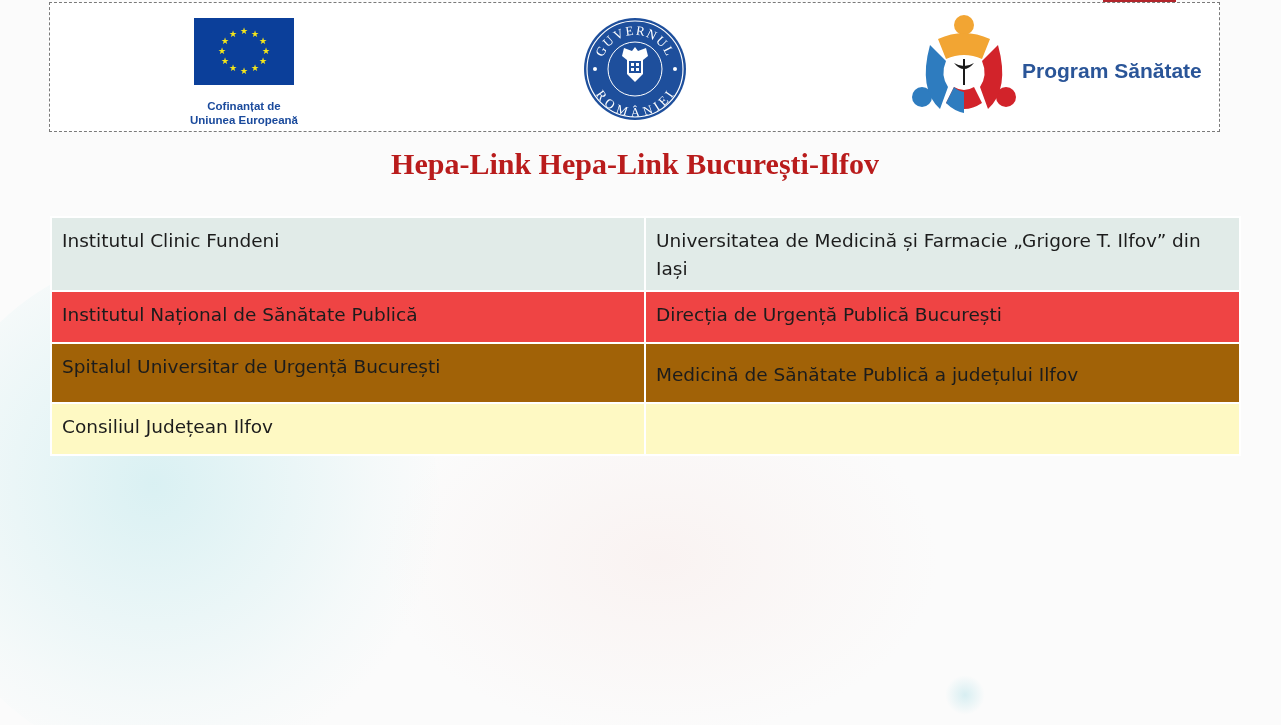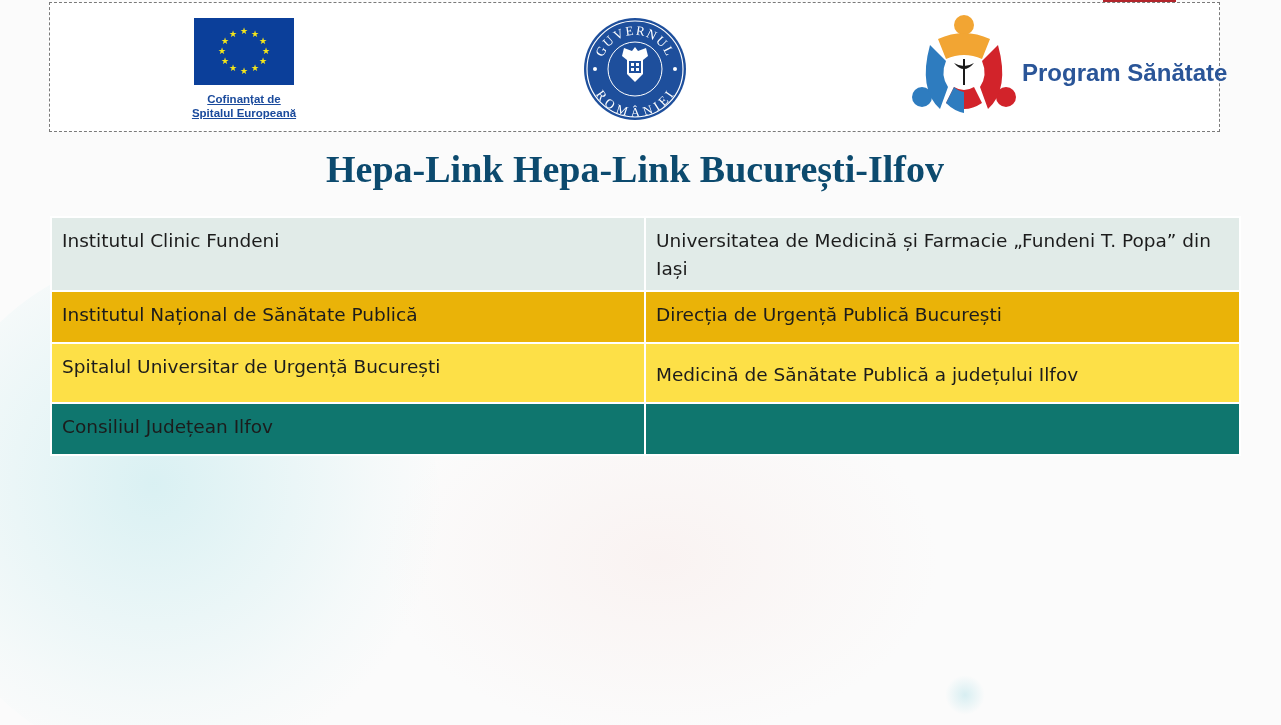"Program Sănătate" .prog-text { font-size: 24px -> 21px }
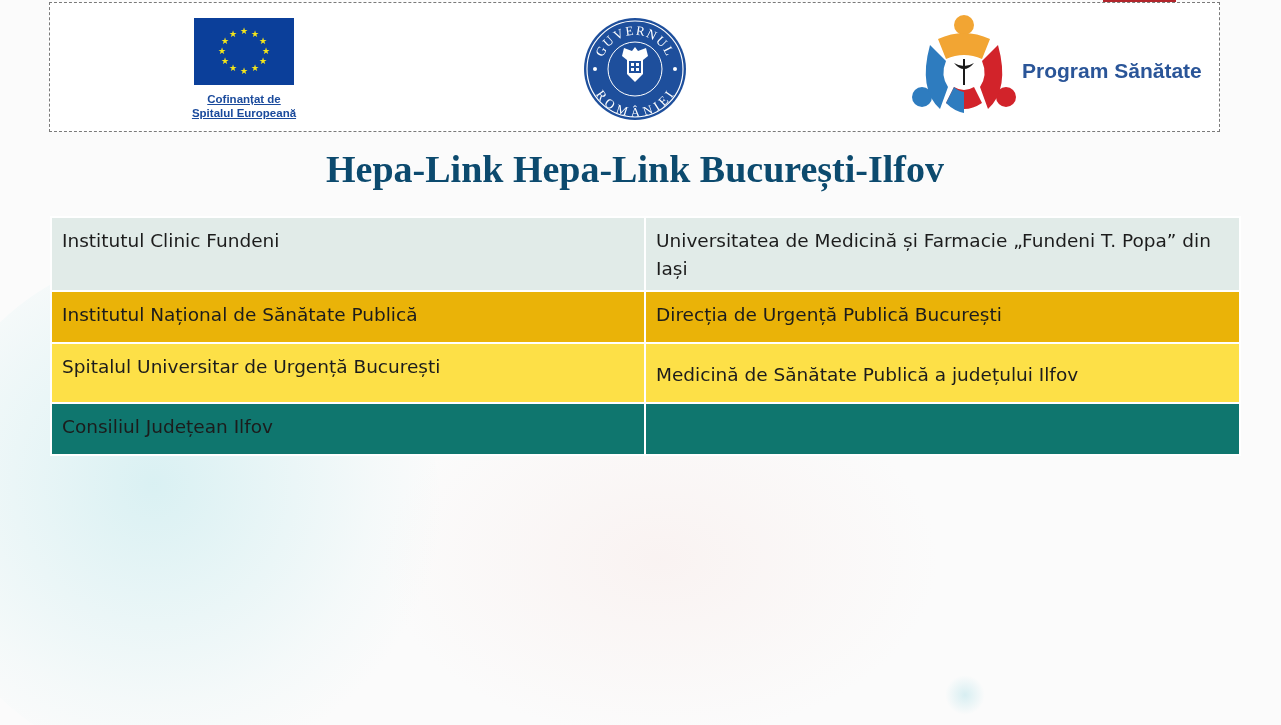"Cofinanțat de" .eu-caption { margin-top: 7px -> 14px; text-decoration: underline -> none }
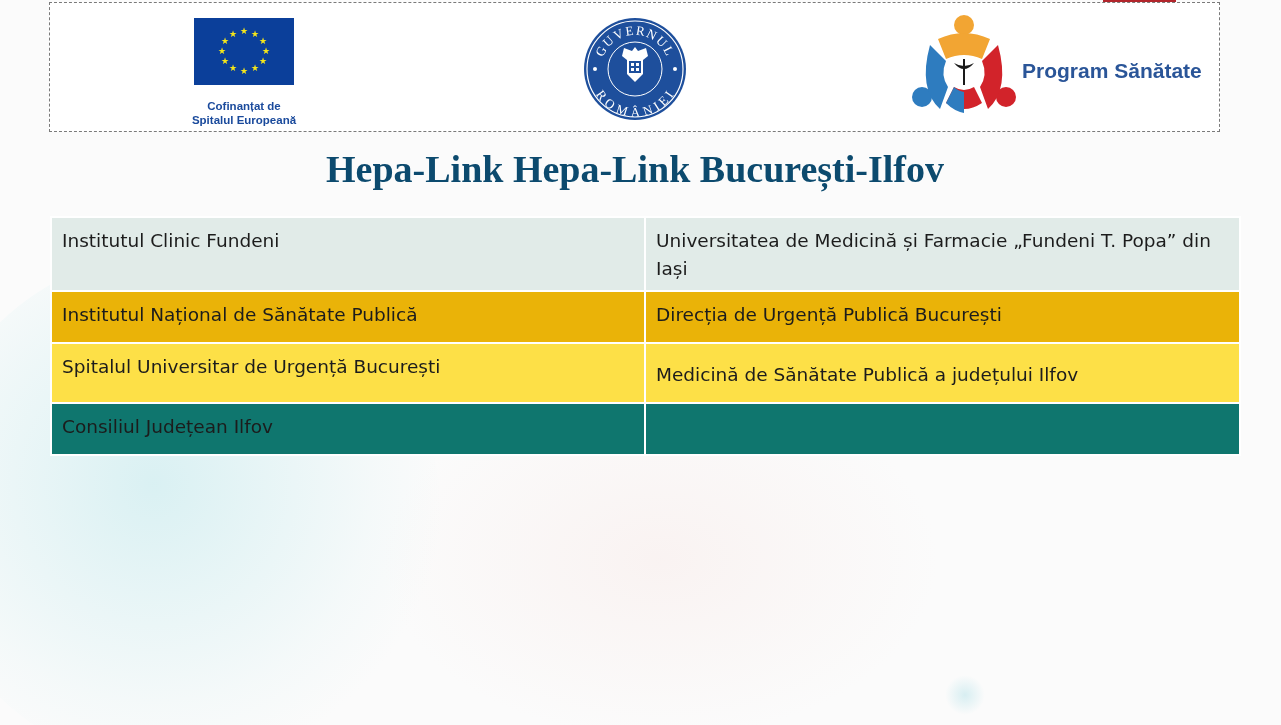"Spitalul Europeană" div { text: Spitalul -> Uniunea }
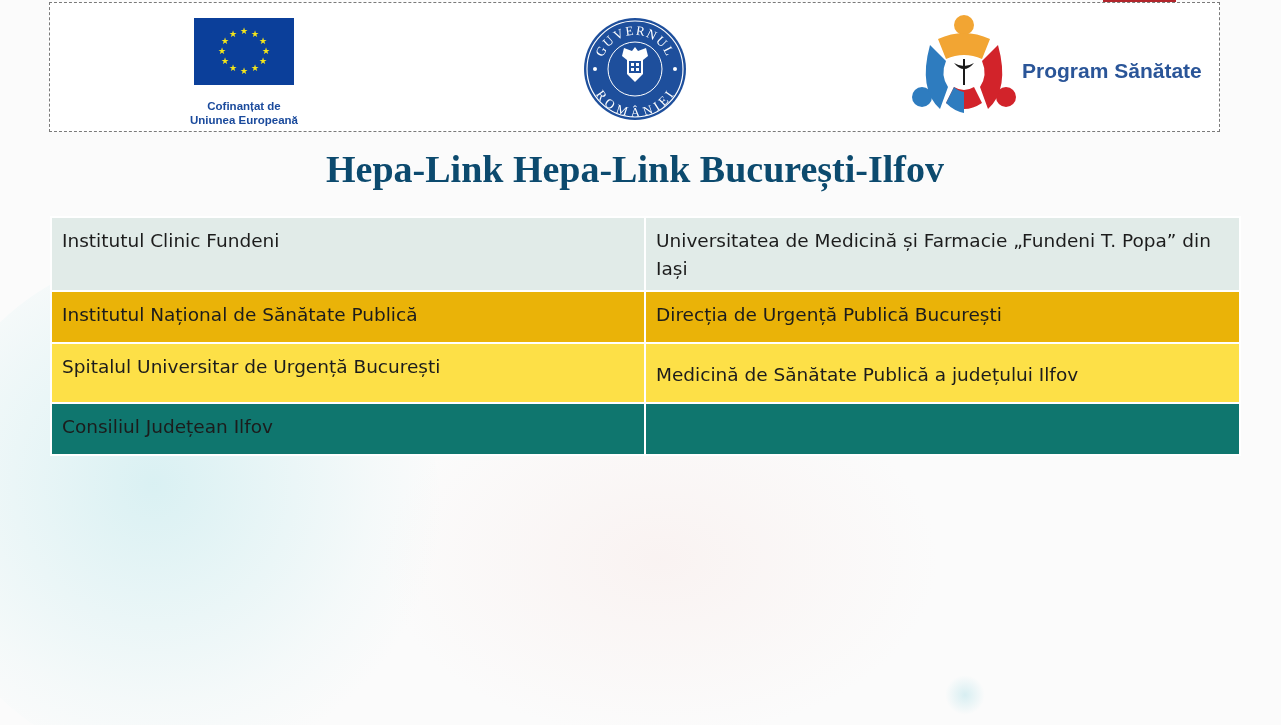"Hepa-Link Hepa-Link București-Ilfov" .title { color: #0c4a6e -> #b91c1c; font-size: 38px -> 30px }
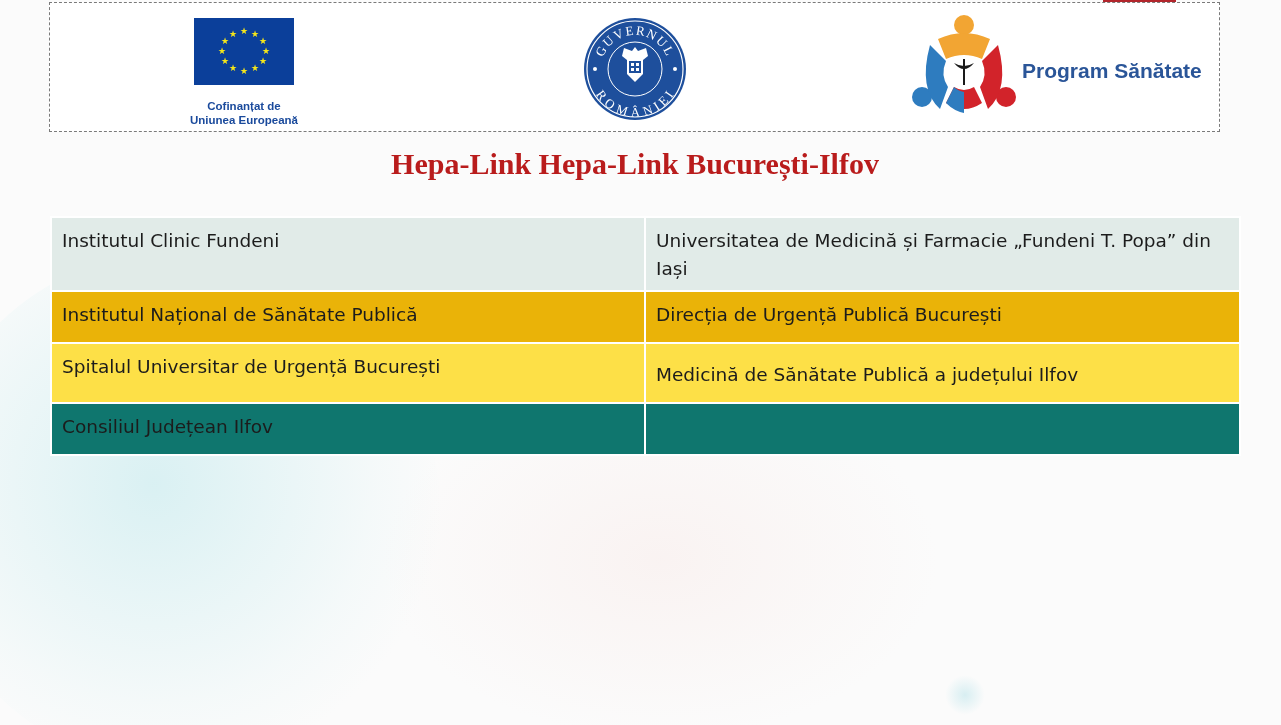"Universitatea de Medicină și Farmacie" td.col-b { text: Fundeni T. Popa -> Grigore T. Ilfov }
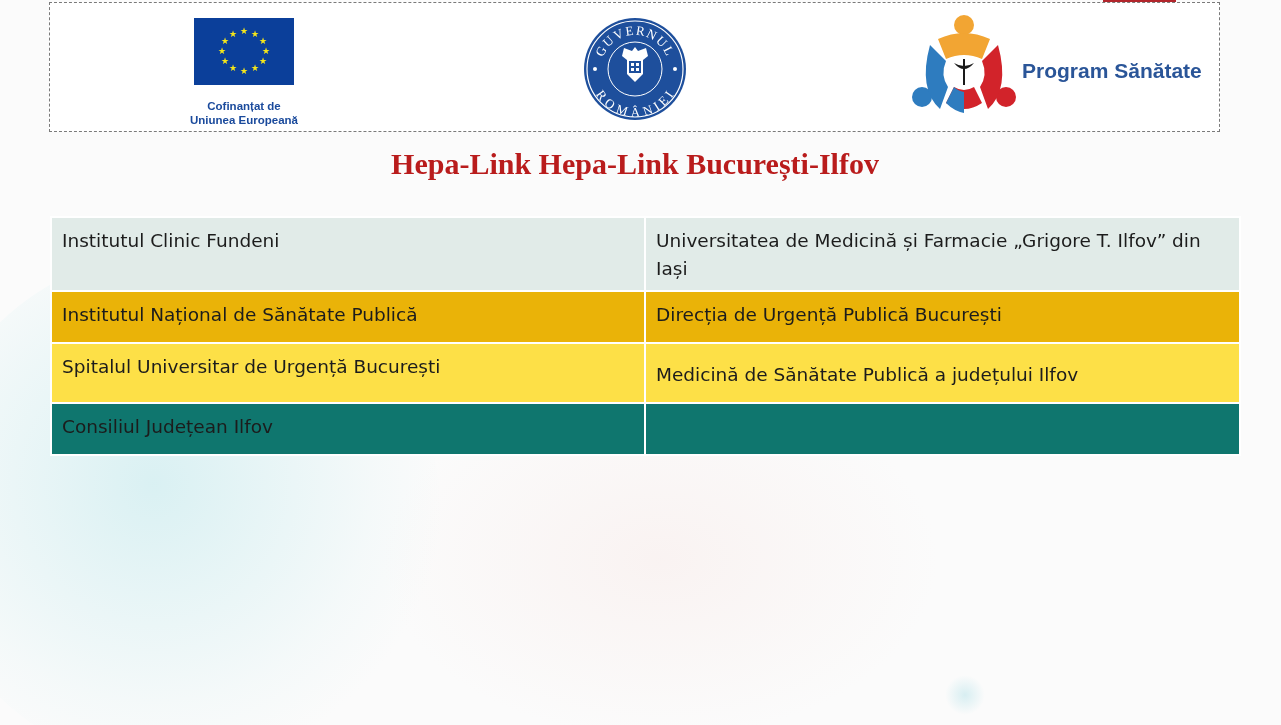"Institutul Național de Sănătate Publică" tr.r1 td { background: #eab308 -> #ef4444 }
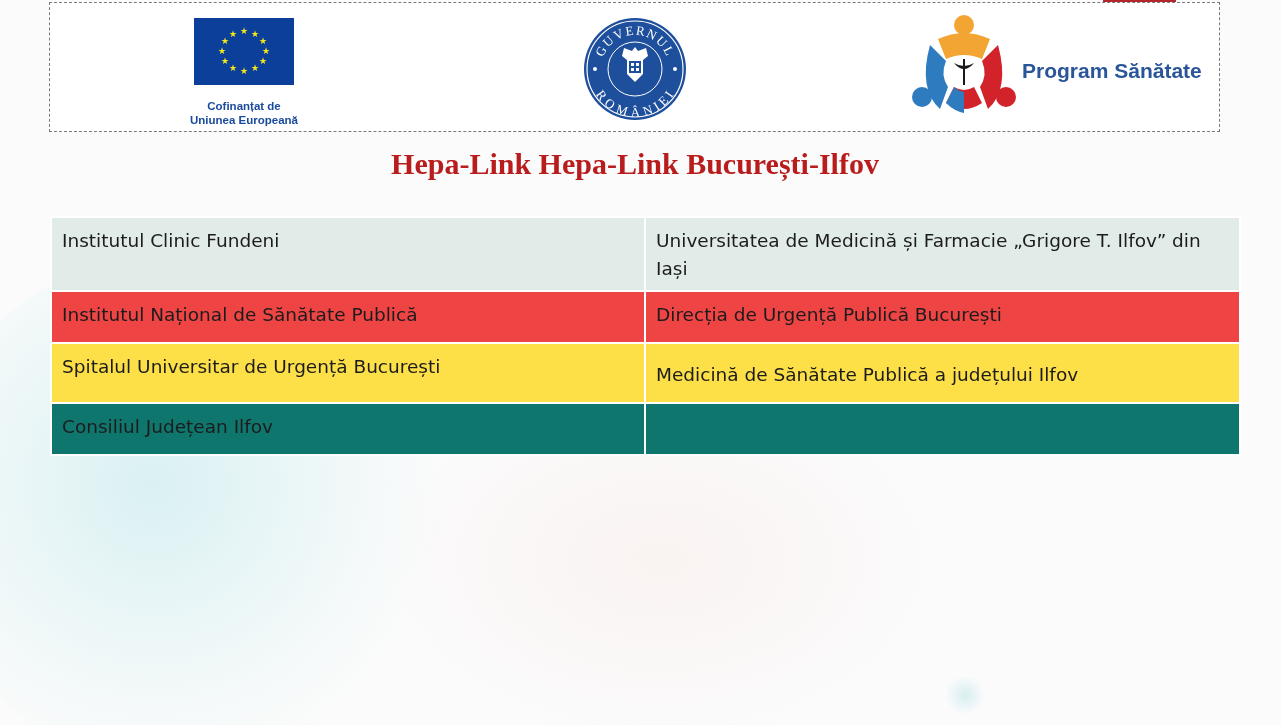"Spitalul Universitar de Urgență" tr.r2 td { background: #fde047 -> #a16207 }
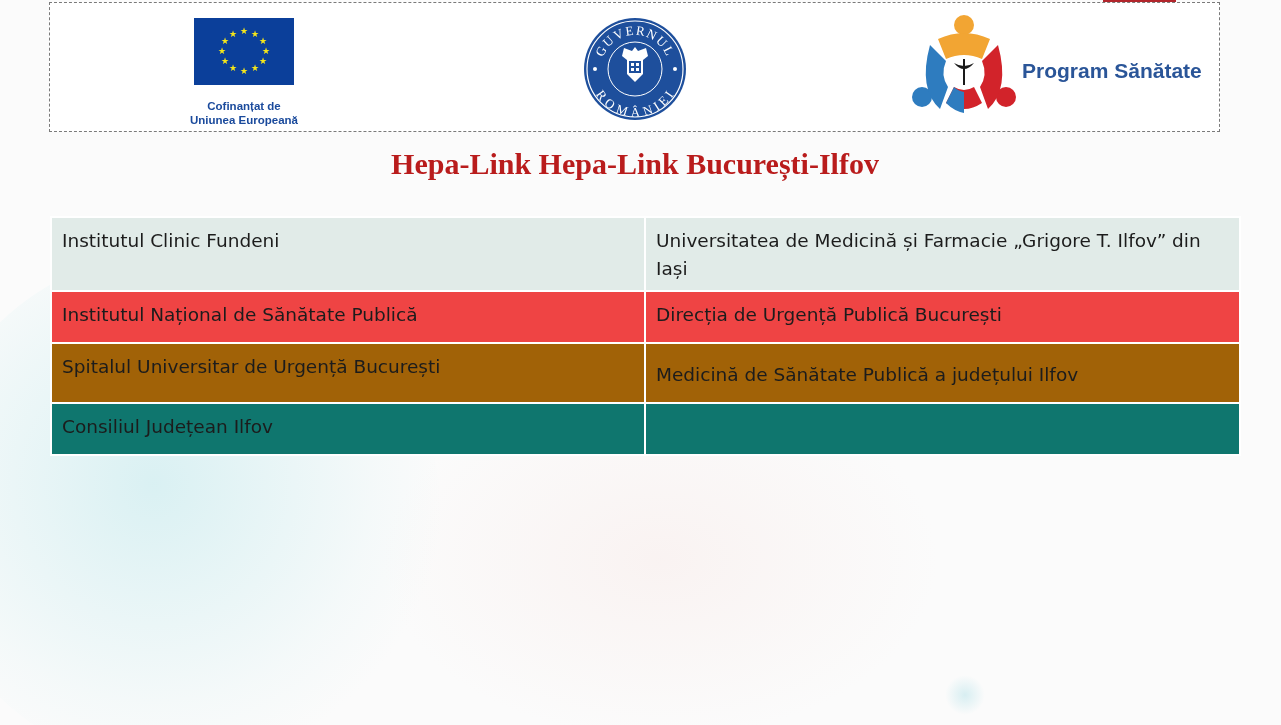"Consiliul Județean Ilfov" tr.r3 td { background: #0f766e -> #fef9c3 }
